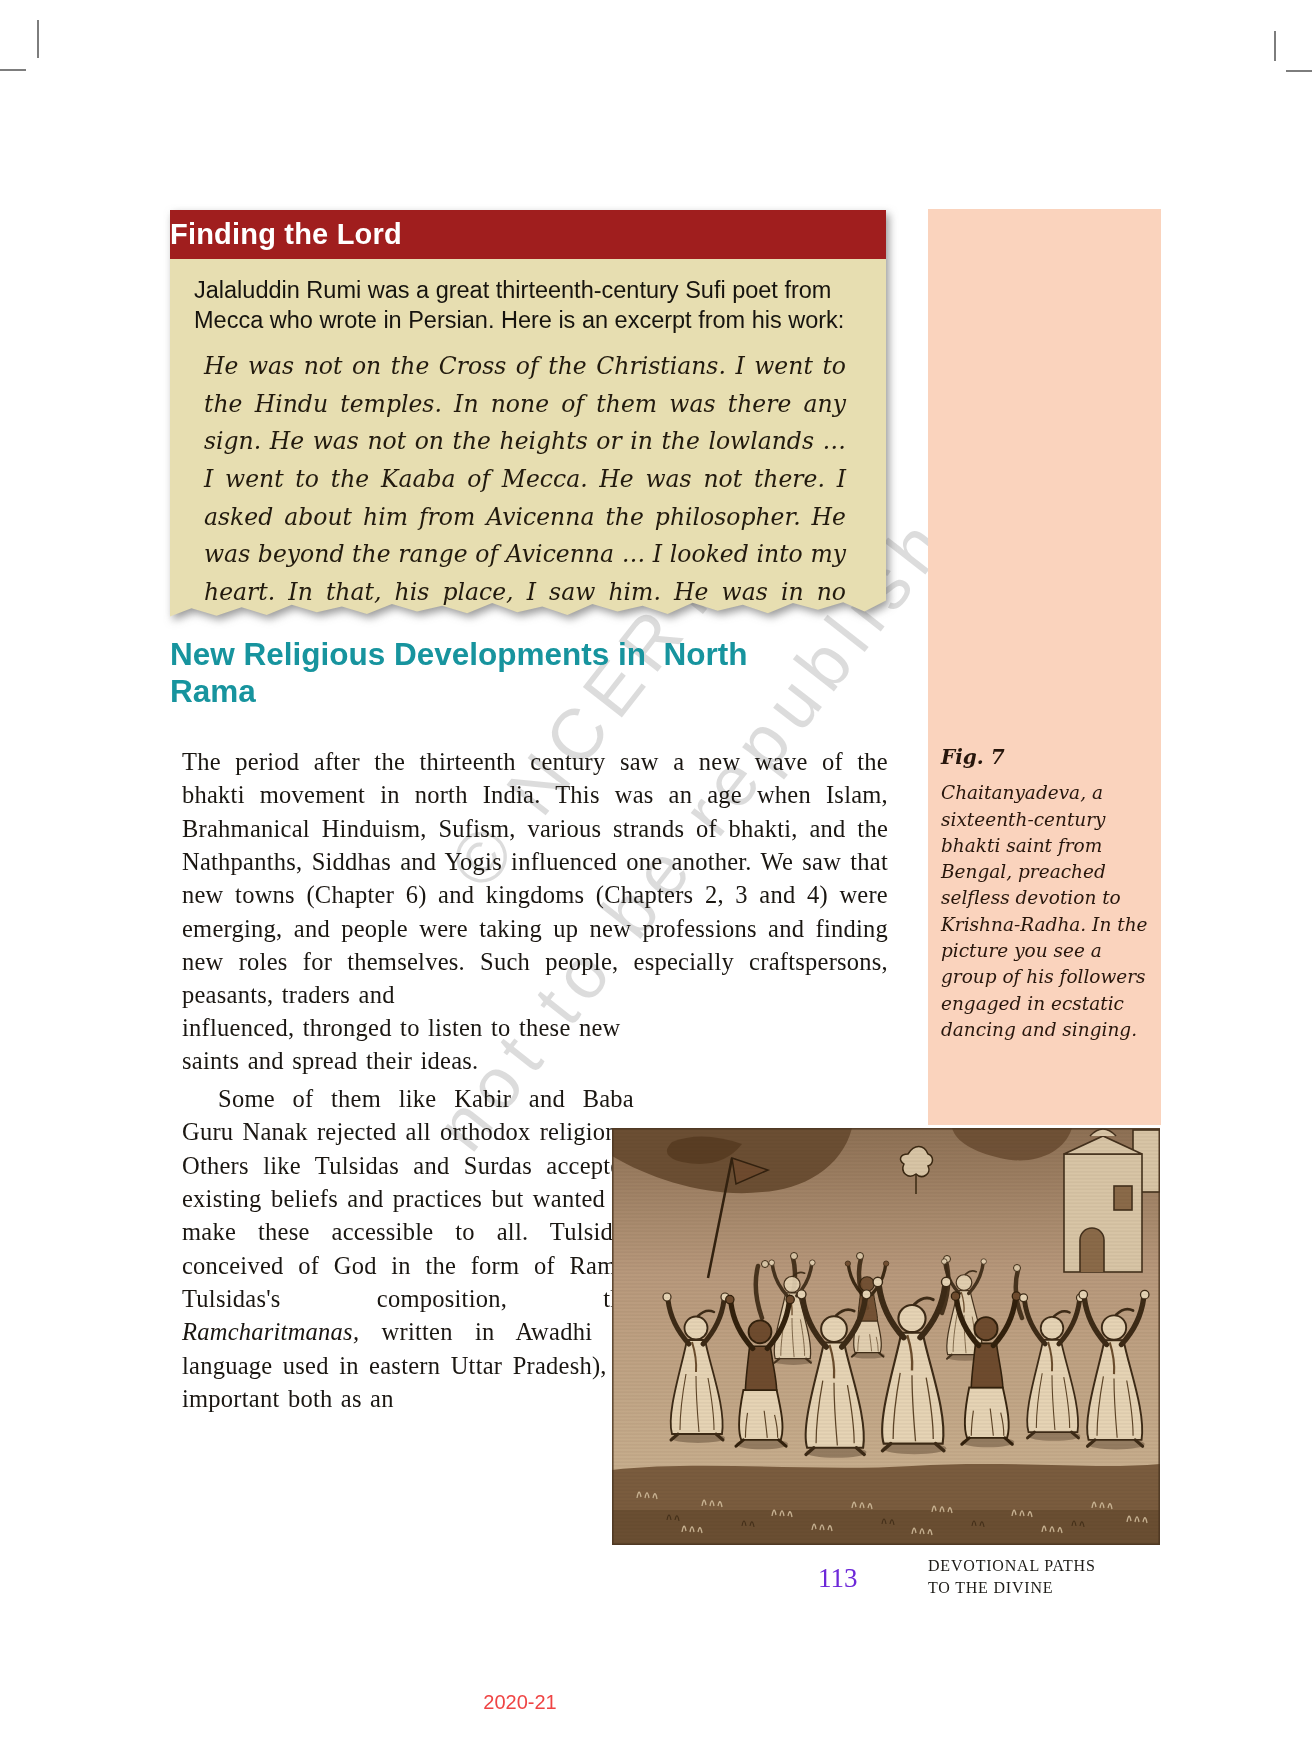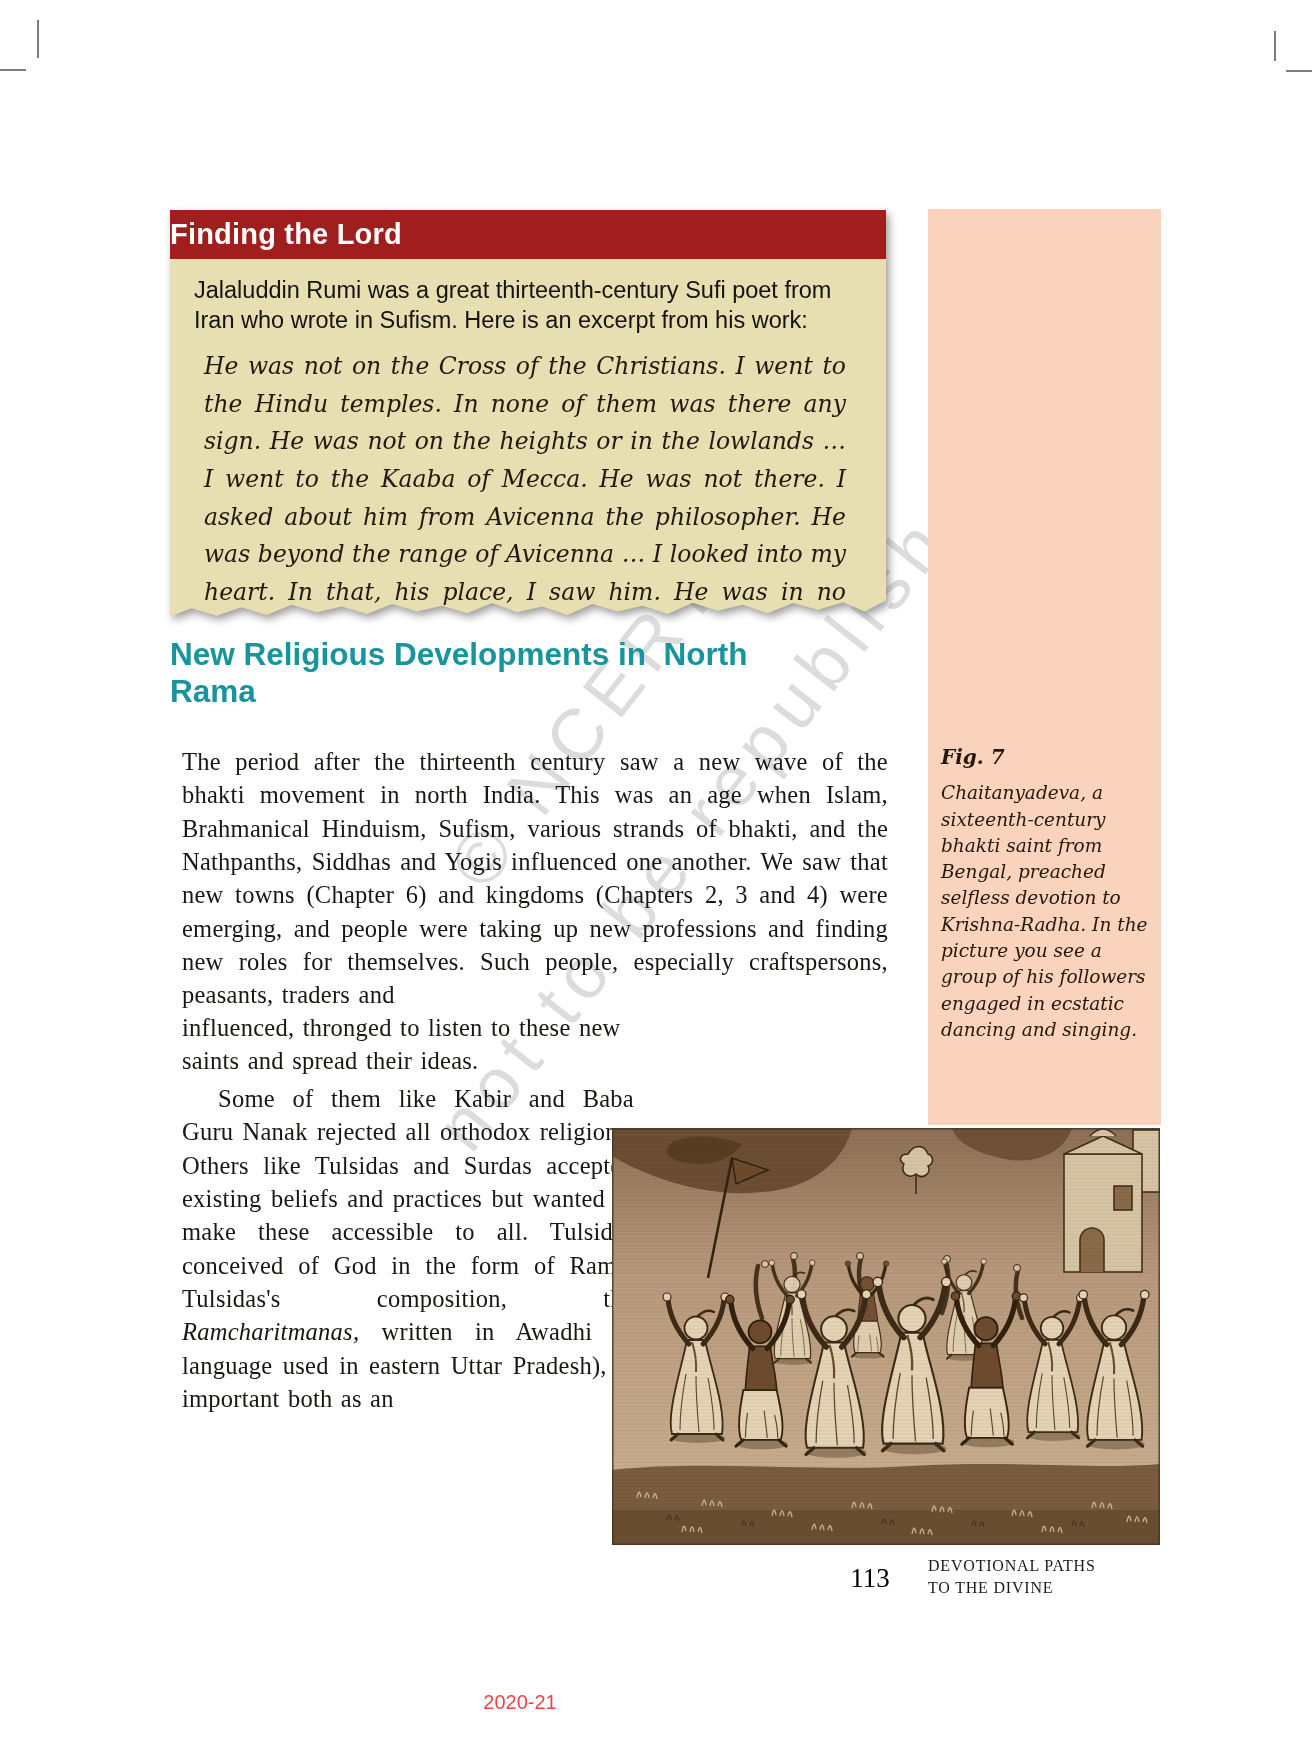"Jalaluddin Rumi was a great" p.excerpt-intro { text: Iran who wrote in Sufism -> Mecca who wrote in Persian }
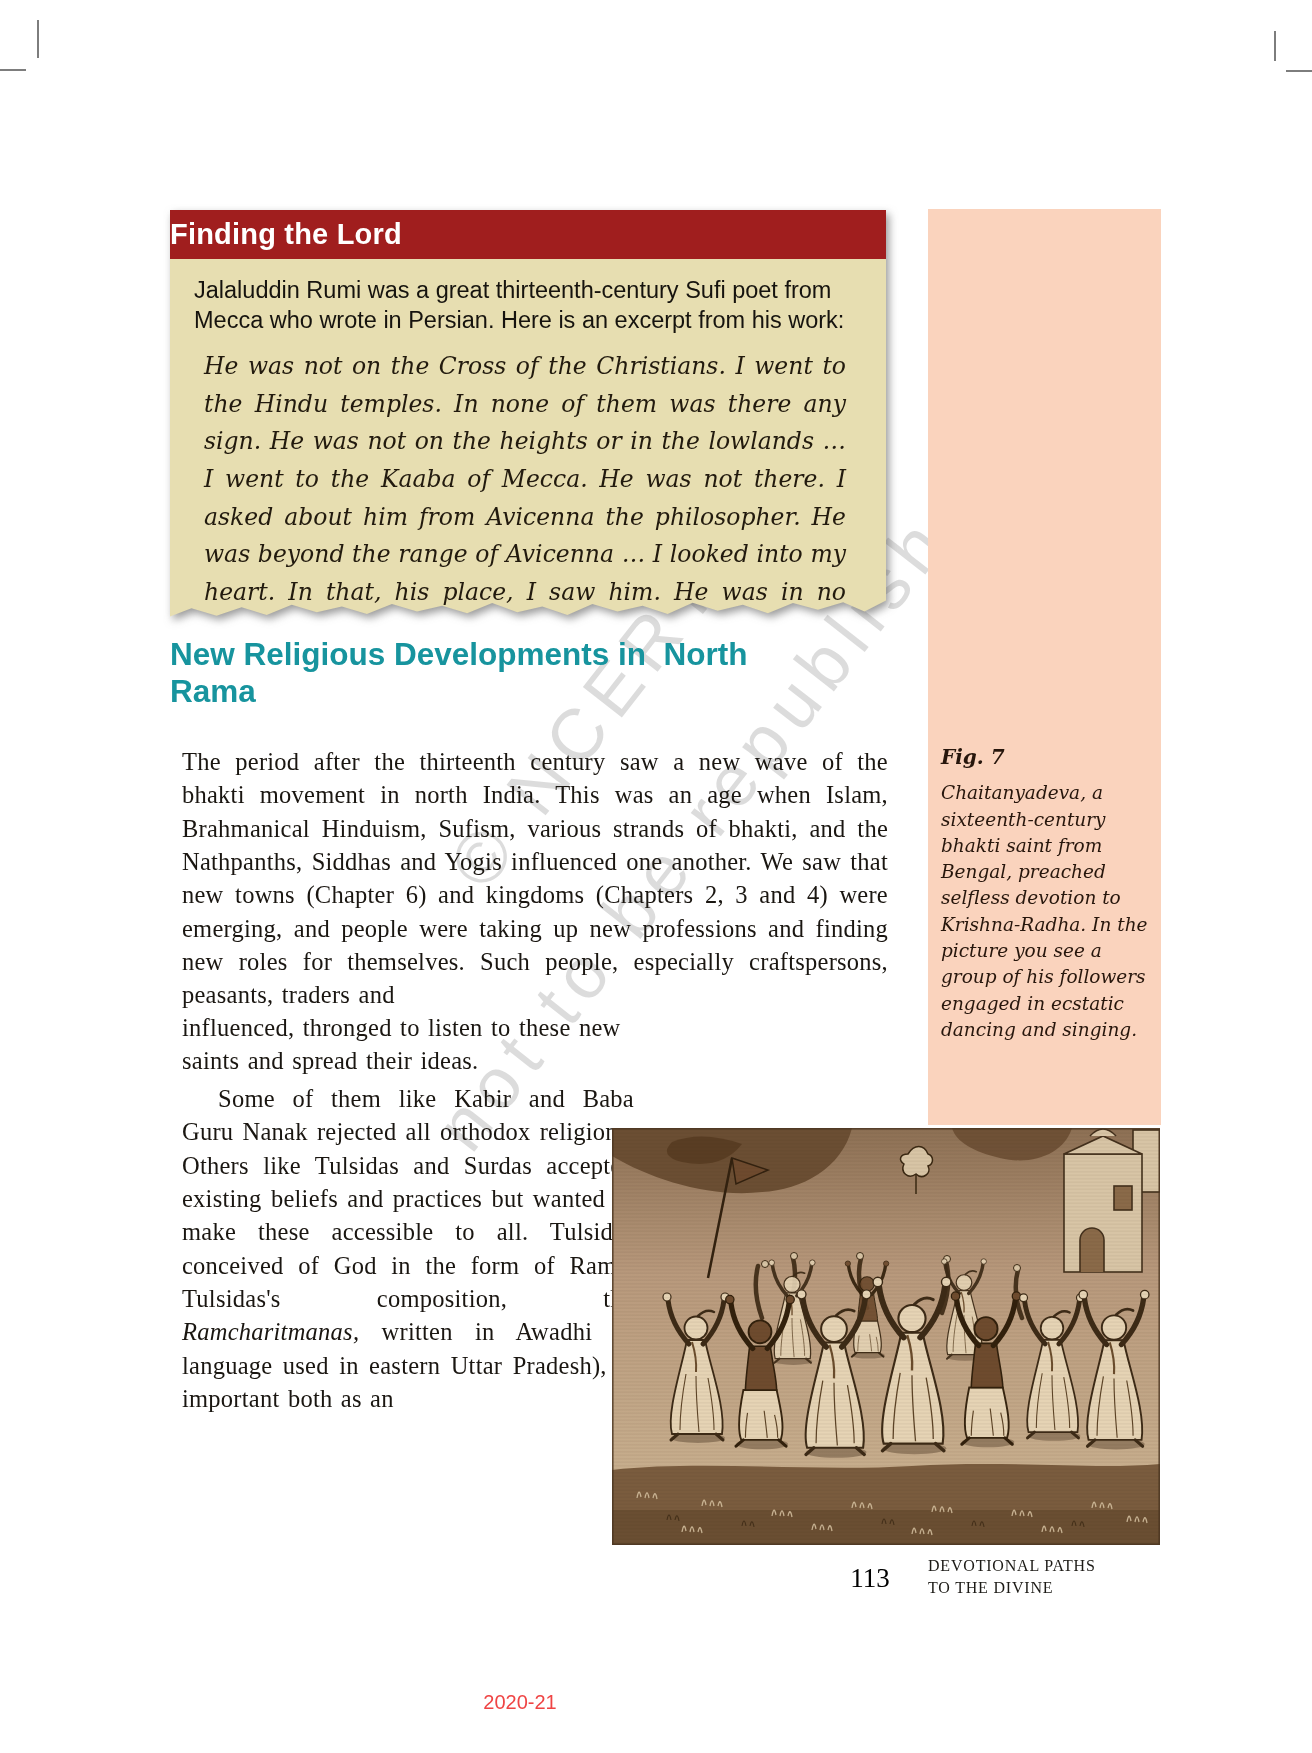"113" .page-number { color: #000000 -> #6d28d9; text-align: center -> none }
